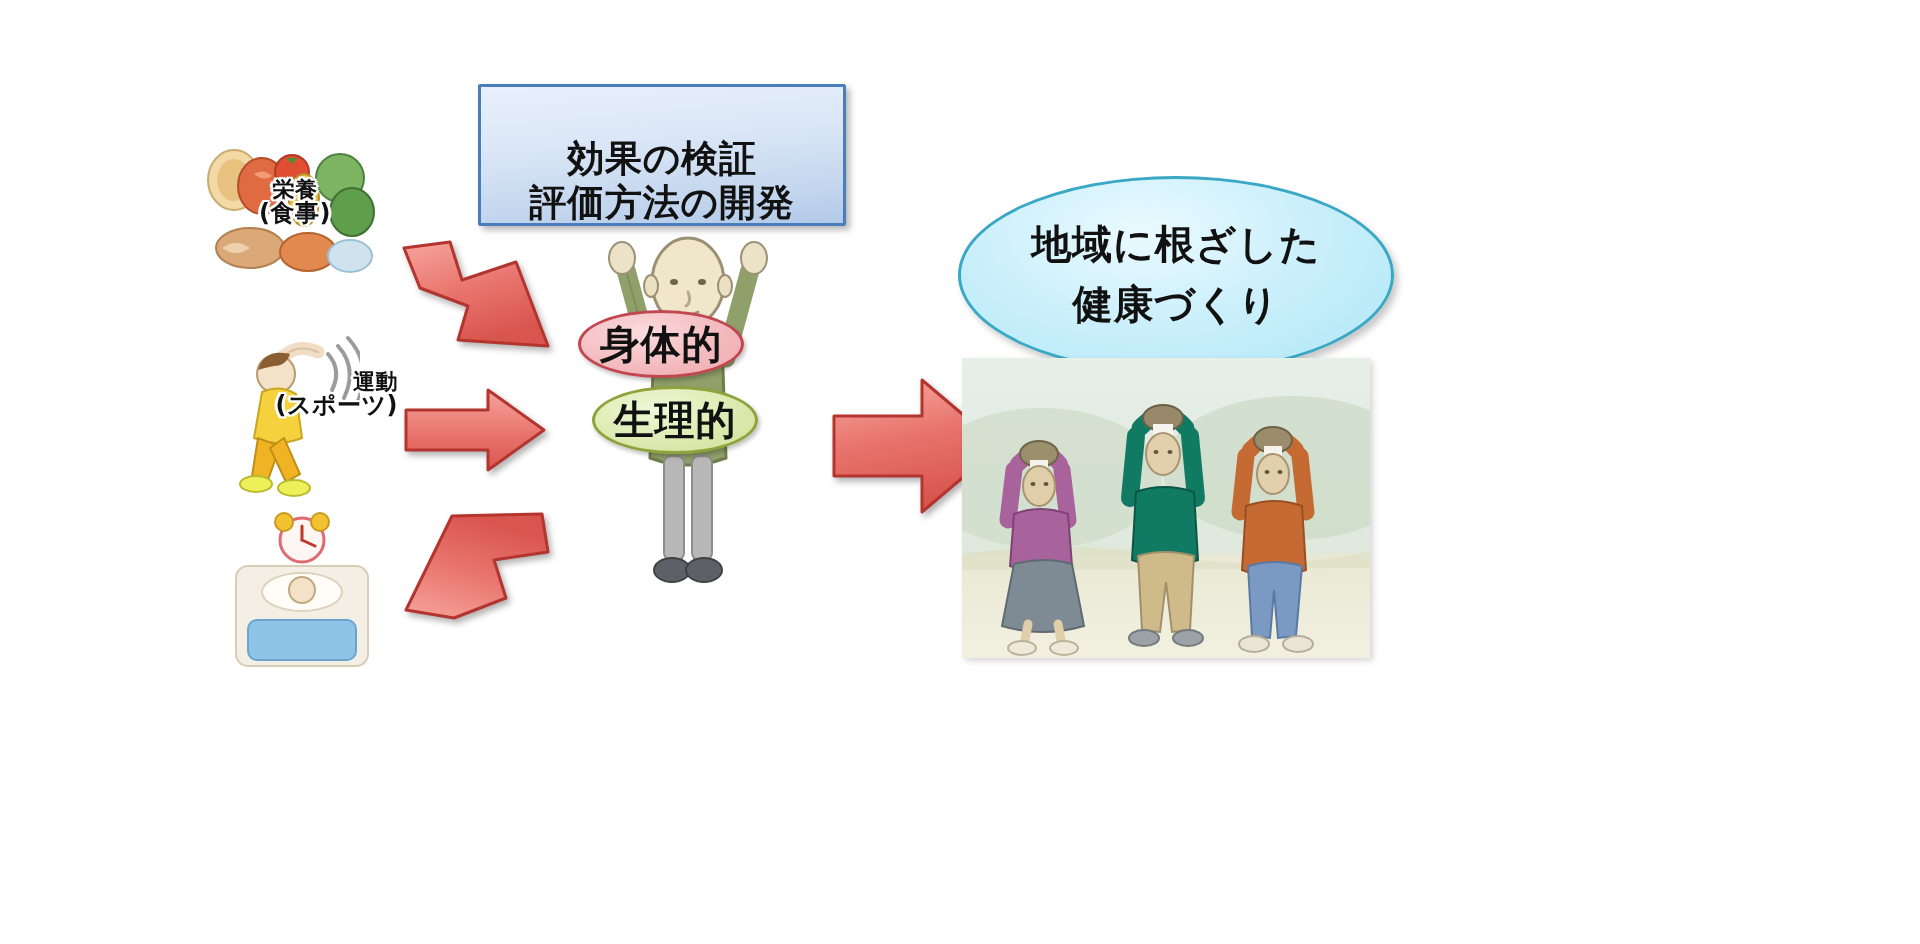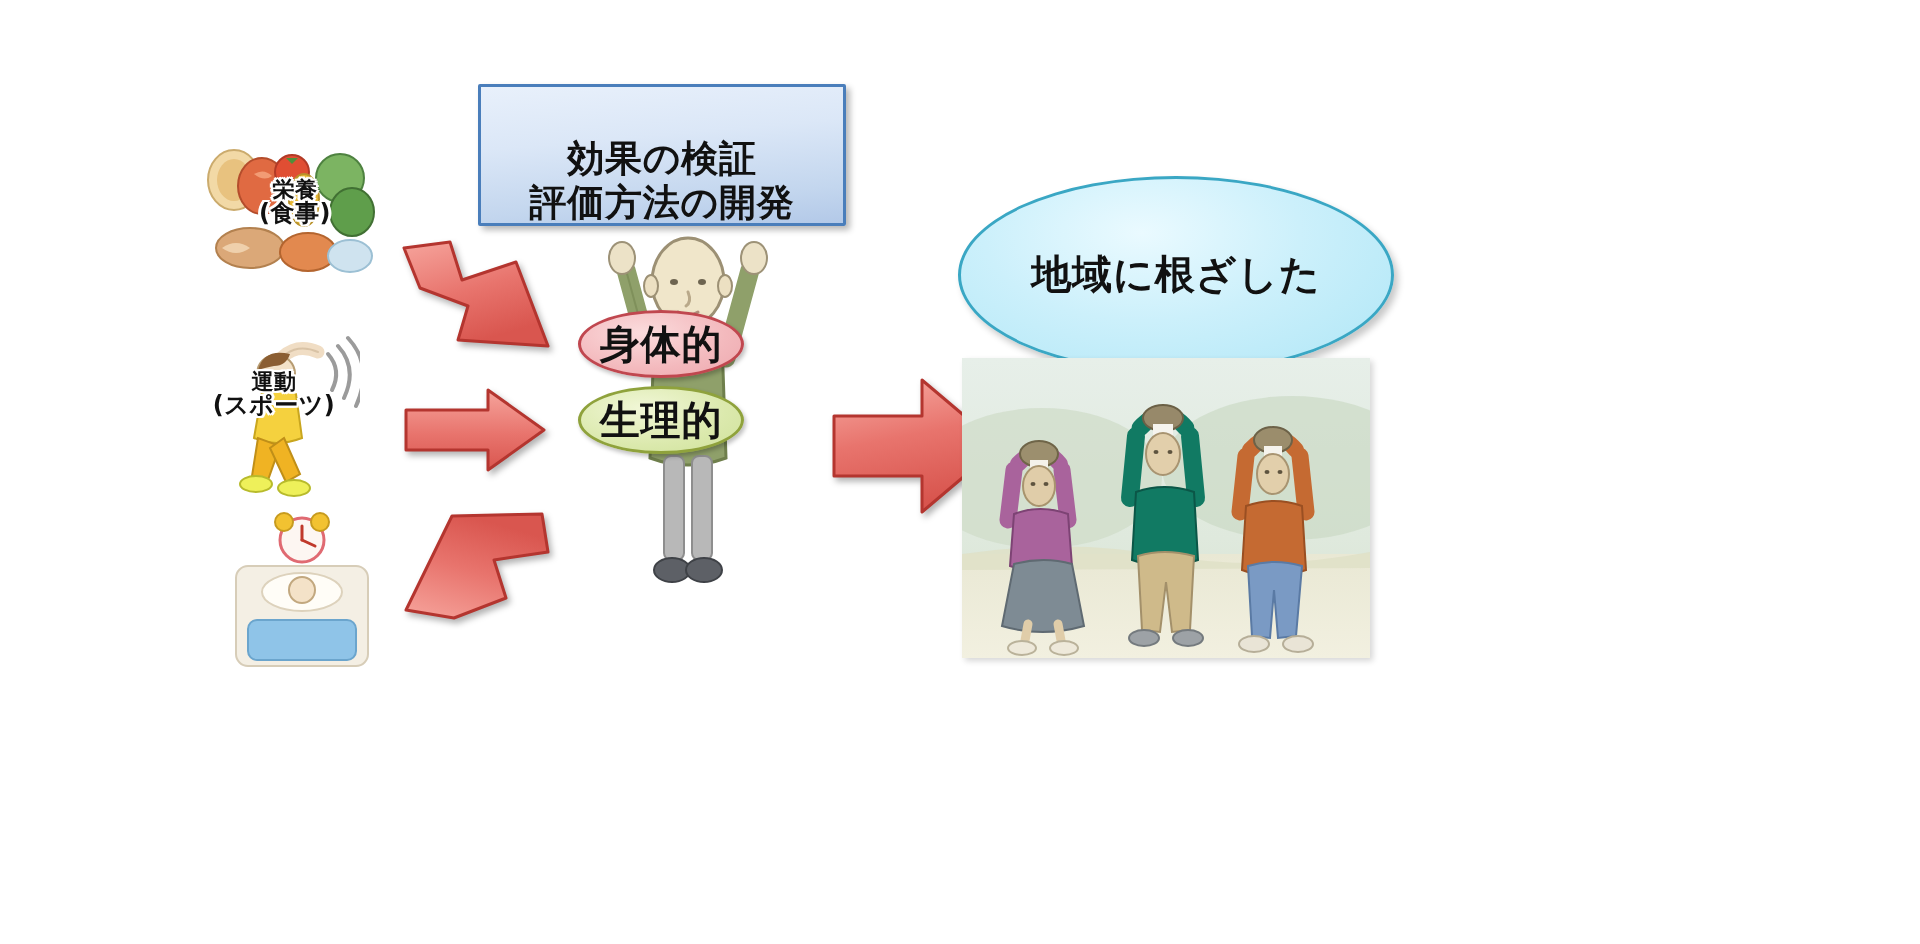"健康づくり" div.jp { html: none -> <div>健康づくり</div> }
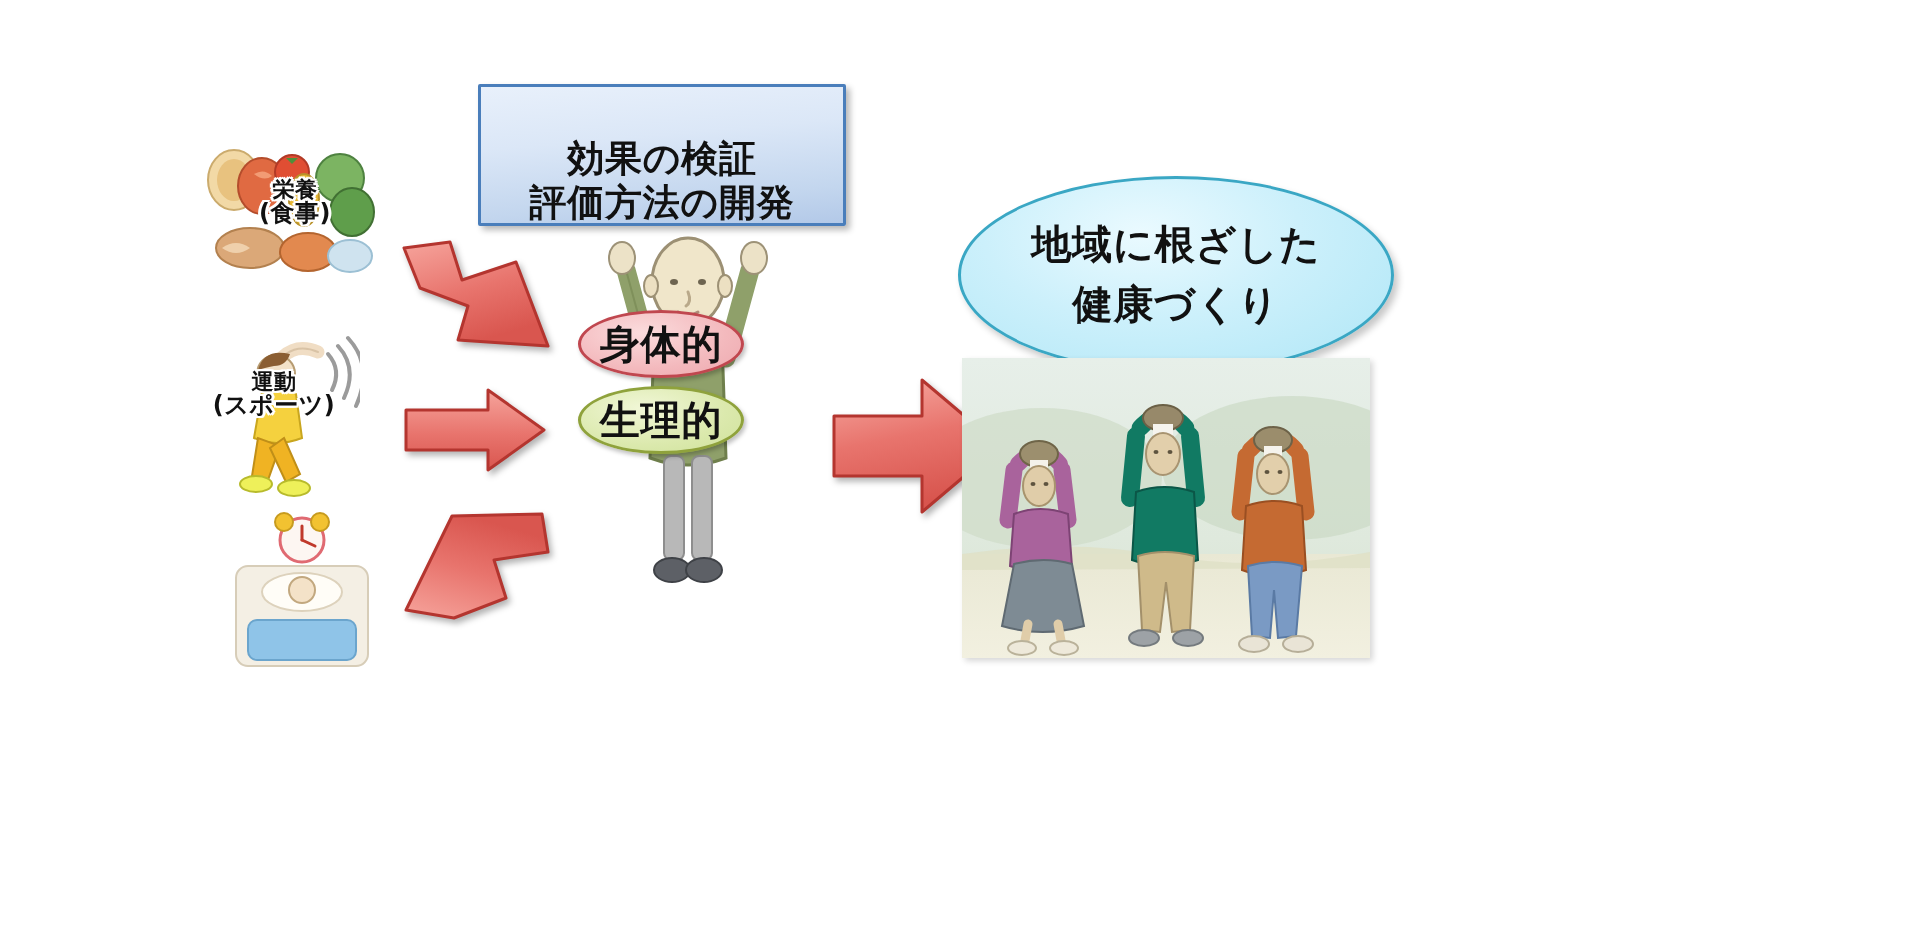"運動" div.abs { align-items: none -> flex-end; left: 159px -> 168px }
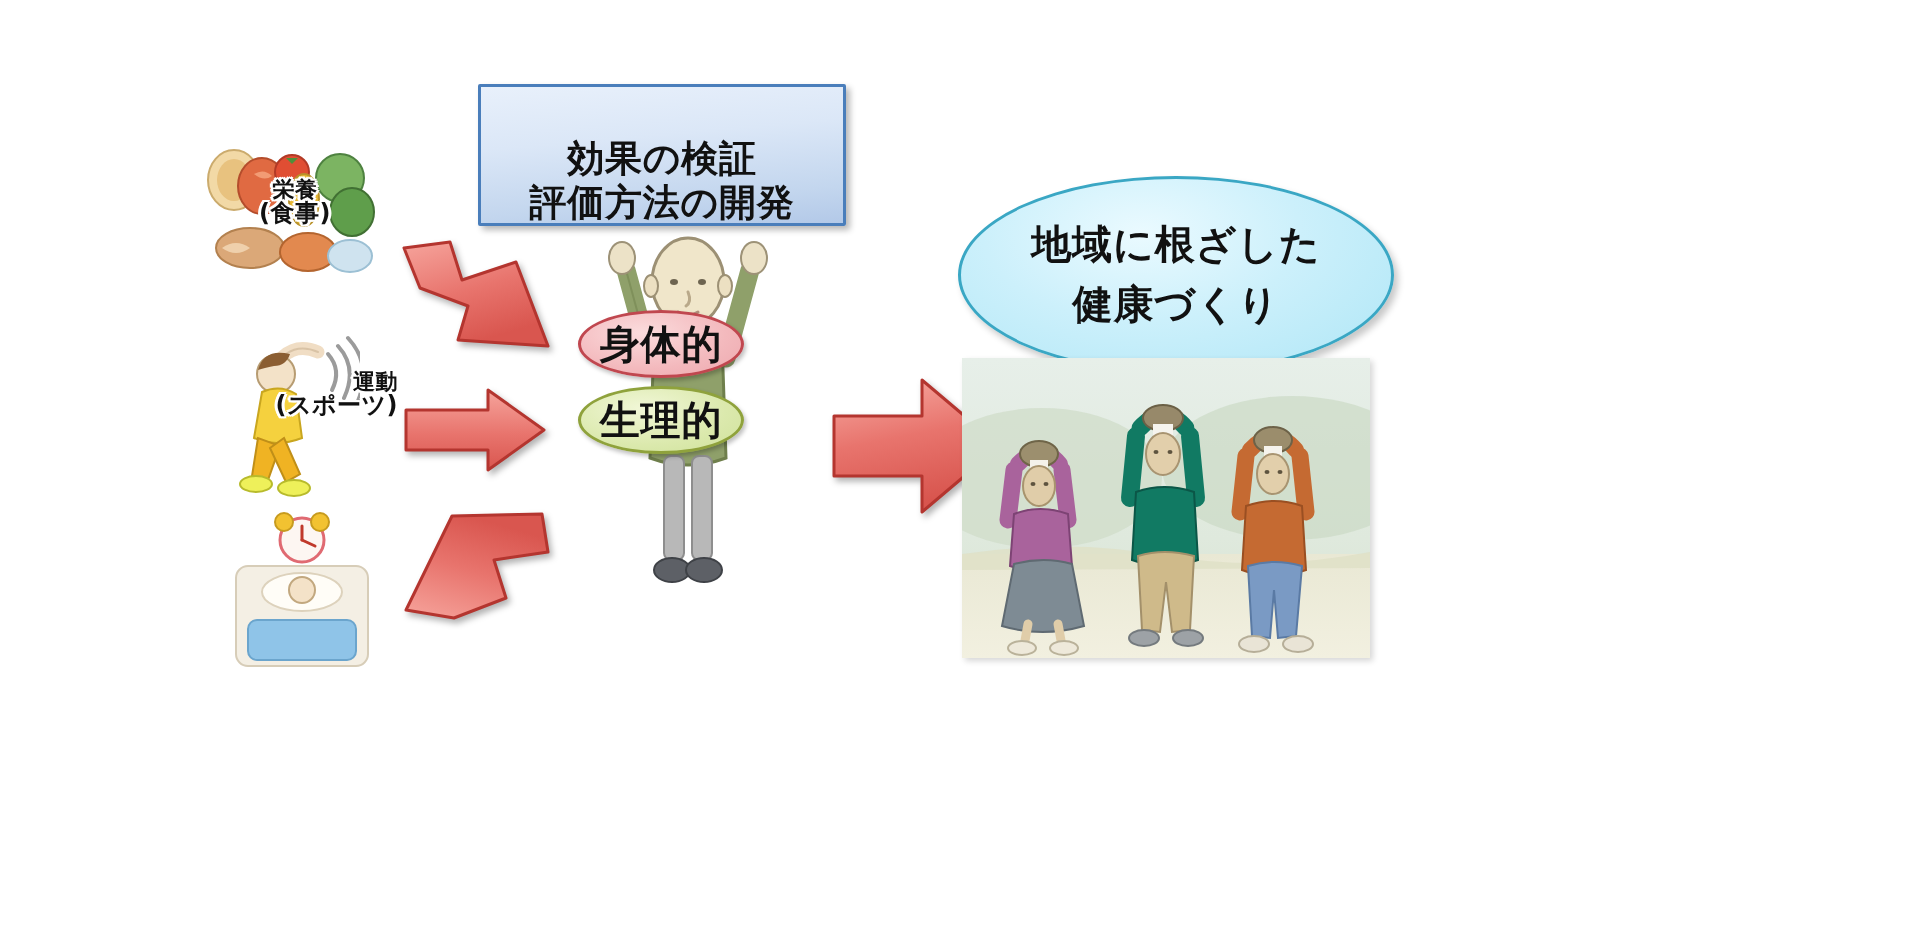"生理的" .badge-physiological { left: 578px -> 592px }
